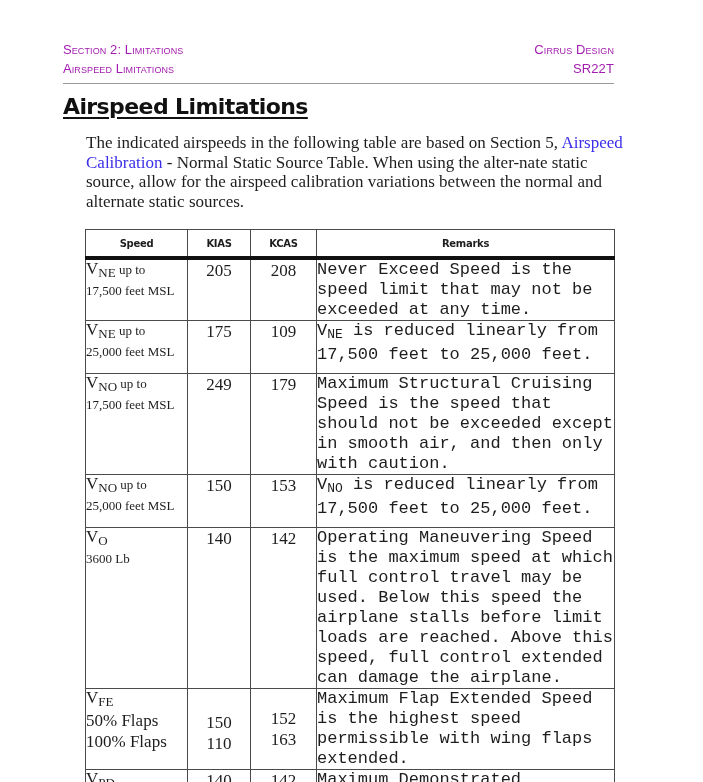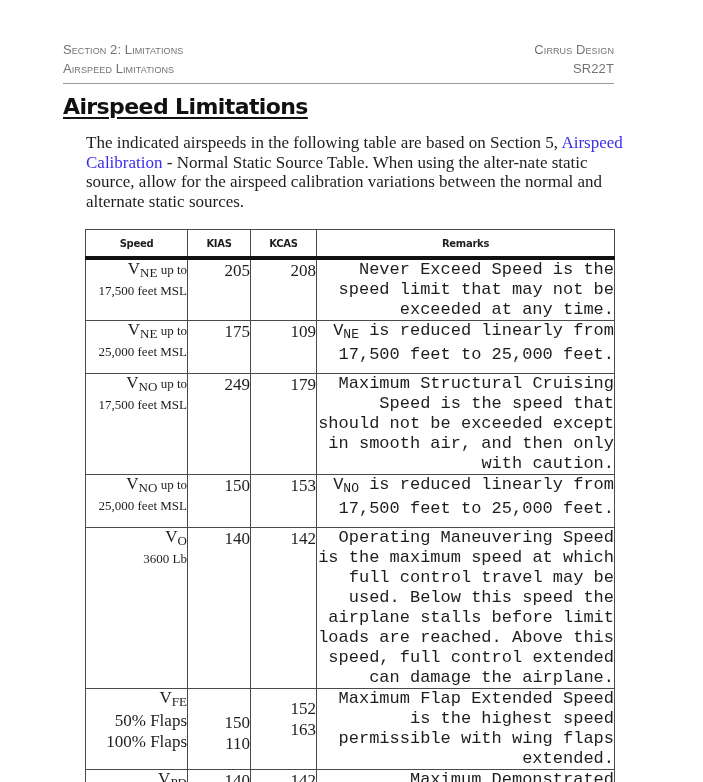"Section 2: Limitations" .hdr { color: #737373 -> #a21caf }
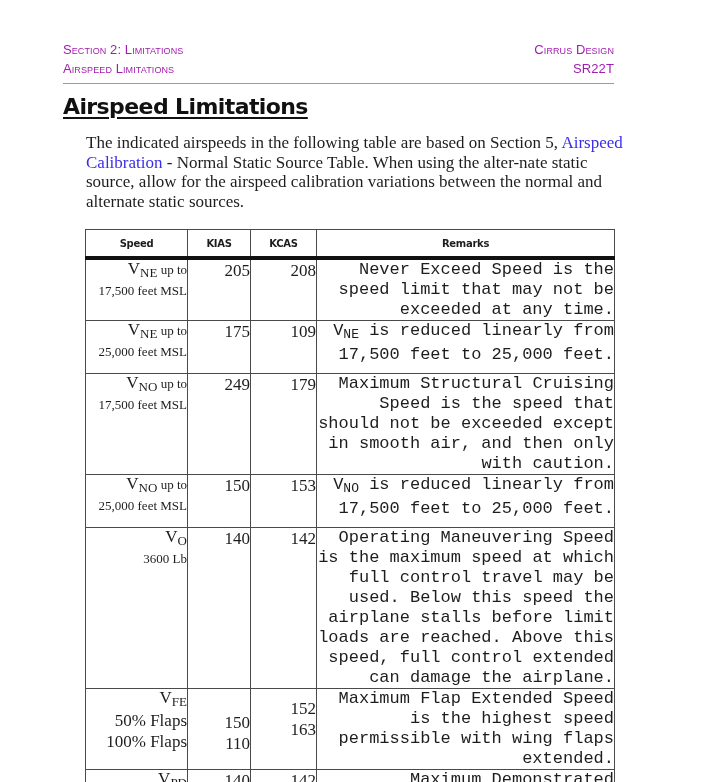"VNE up to" table.spd th, table.spd td { text-align: right -> none }
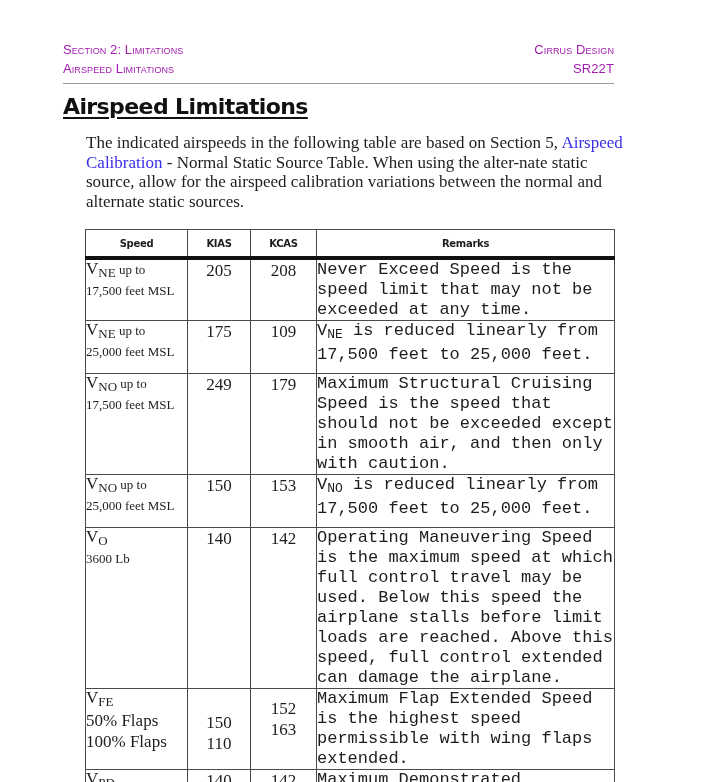"152" td.num { padding-top: 9px -> 19px }
